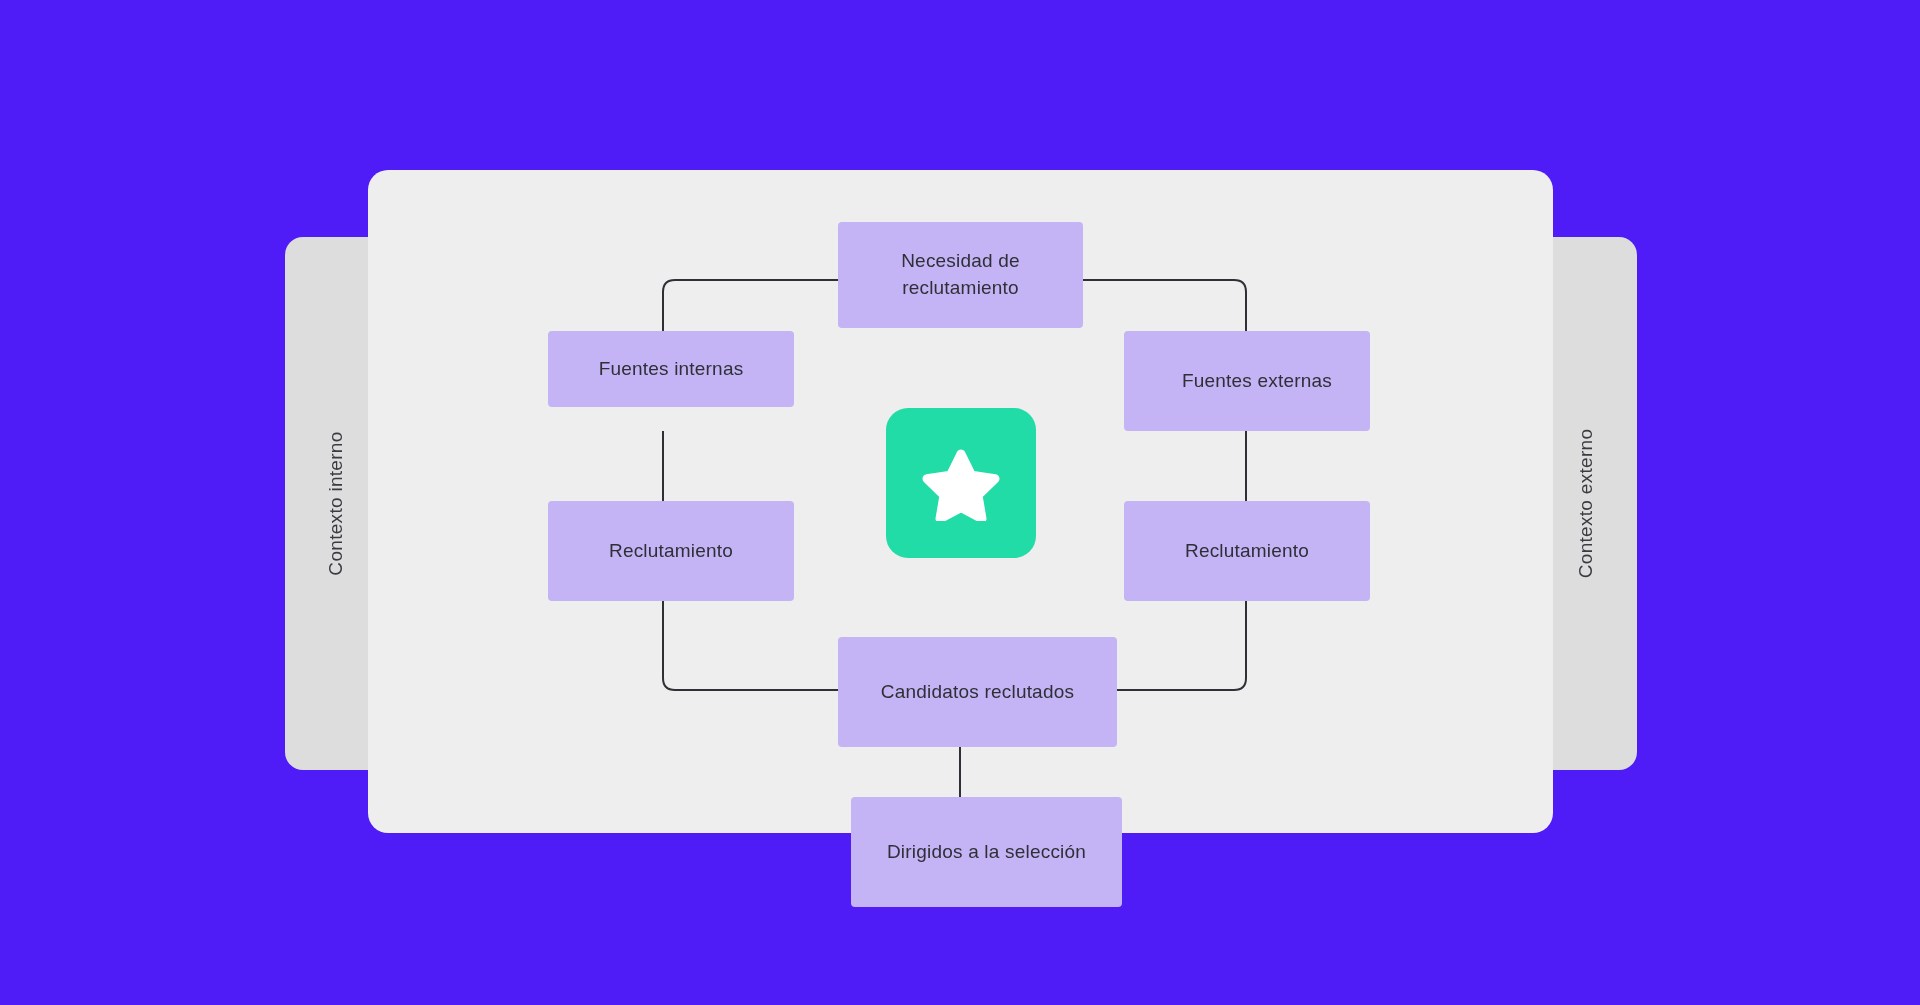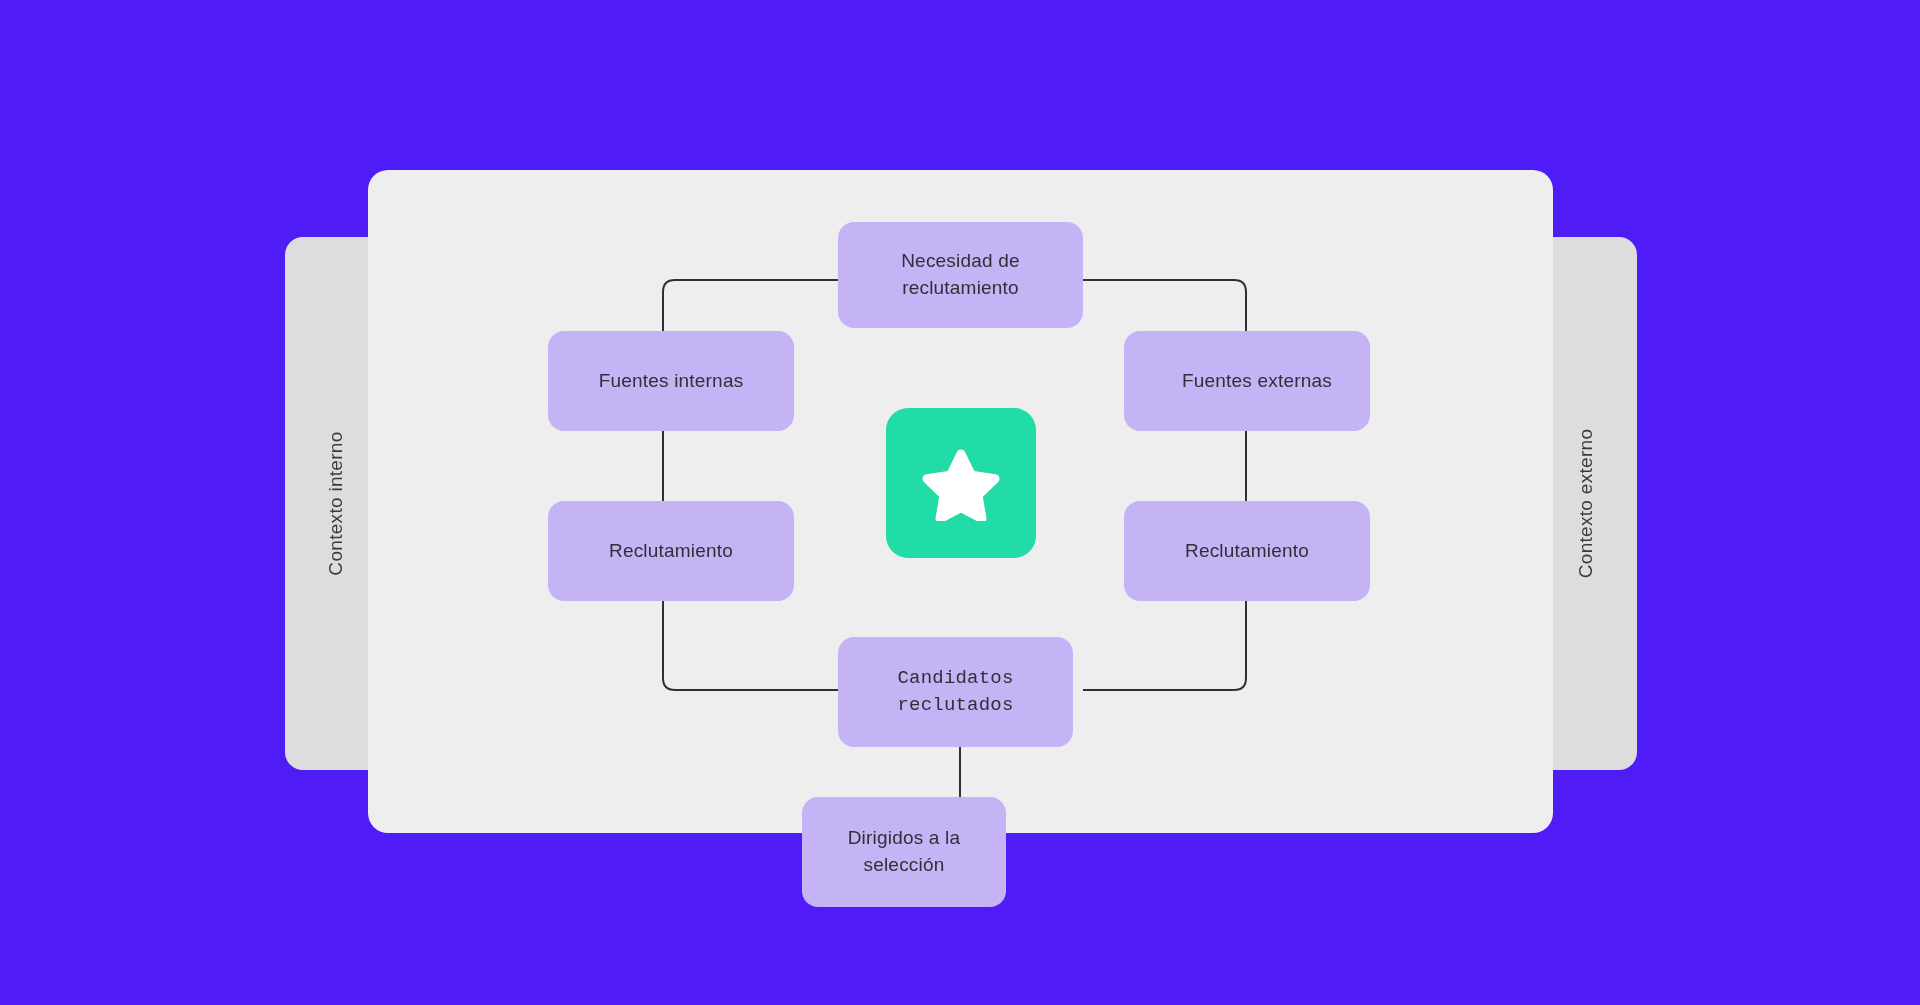"Necesidad de reclutamiento" .node { border-radius: 16px -> 4px }
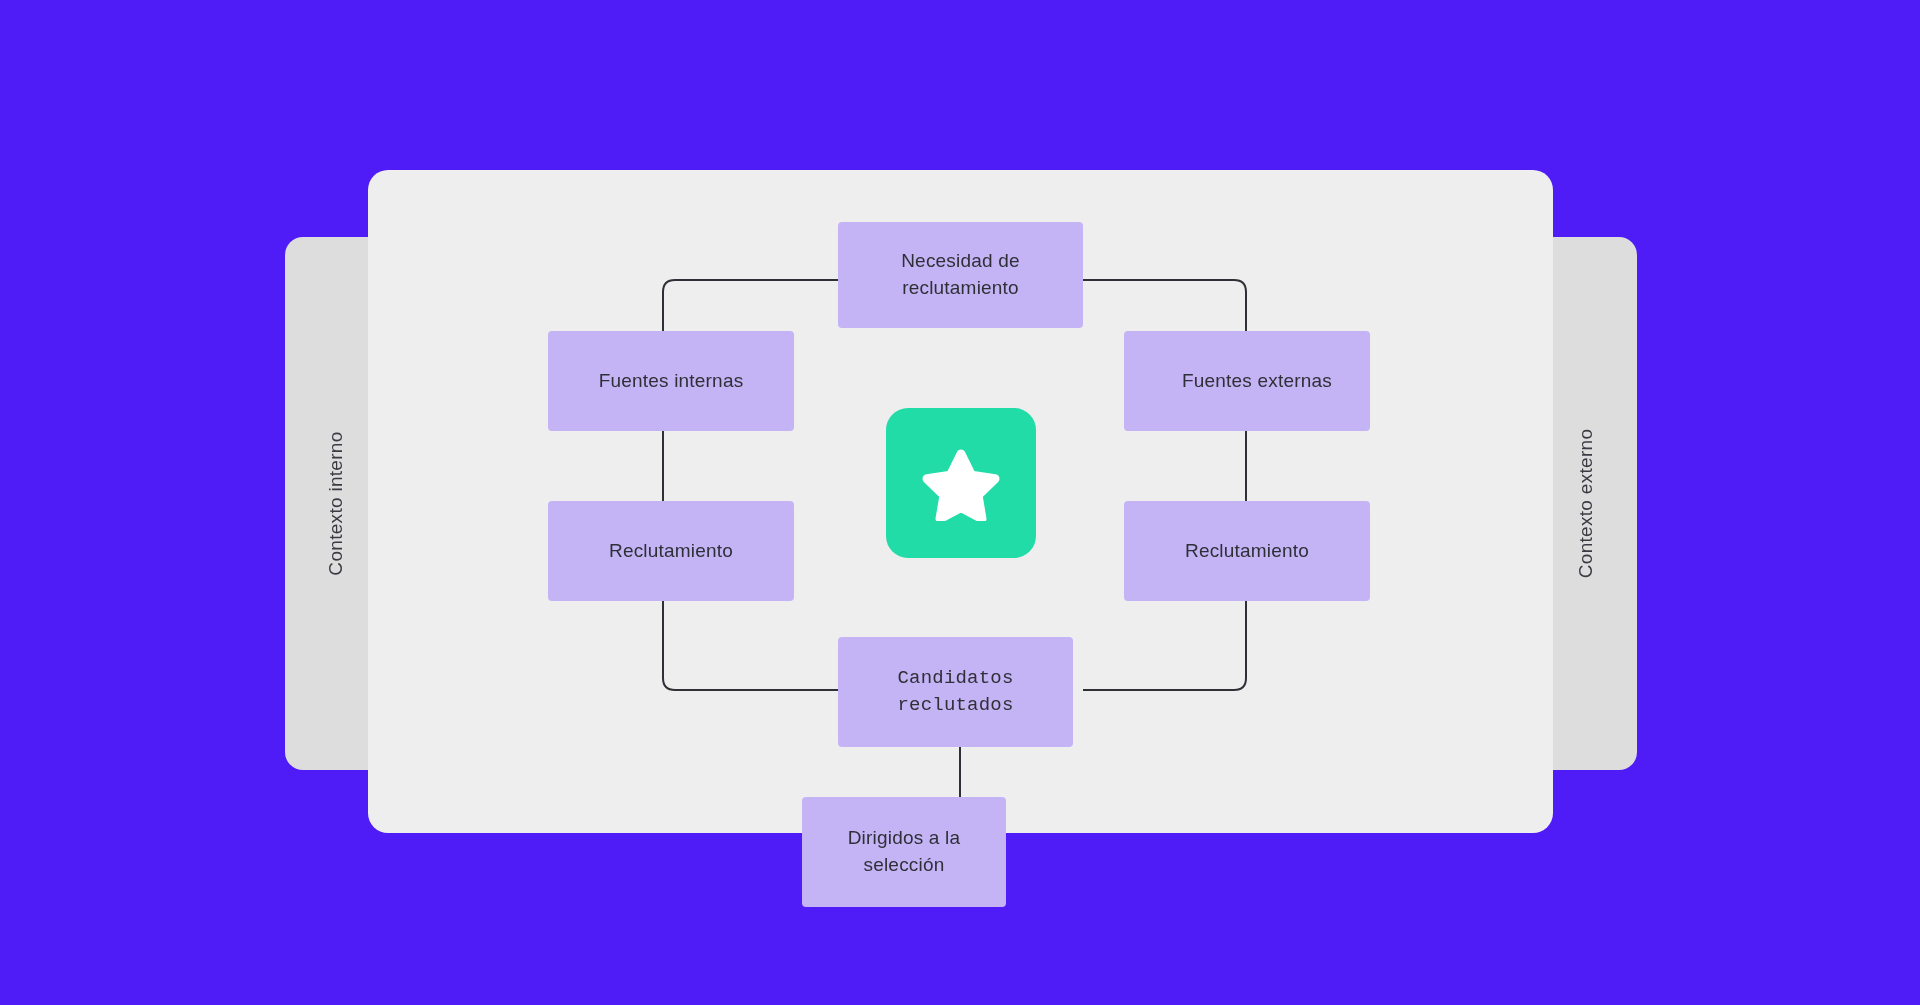"Fuentes internas" #node-internal { height: 100px -> 76px }
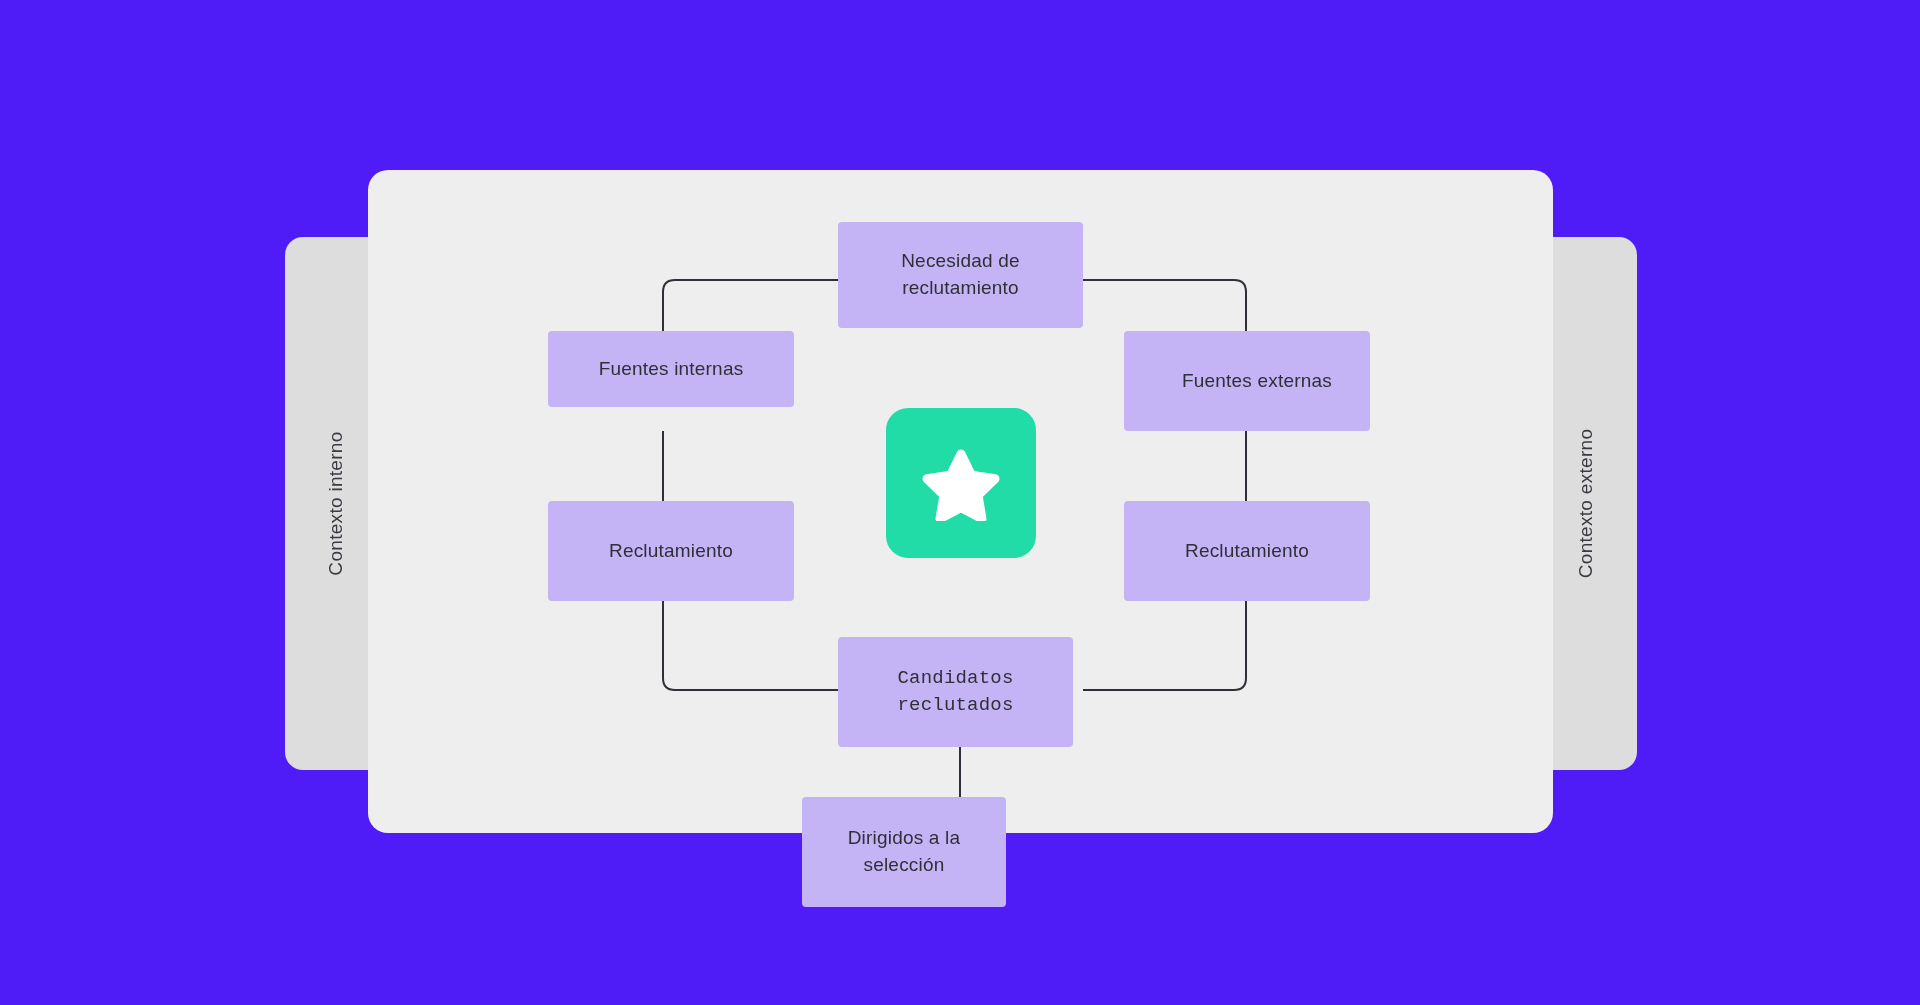"Candidatos reclutados" #node-candidates { font-family: Liberation Mono, monospace -> none; width: 235px -> 279px }
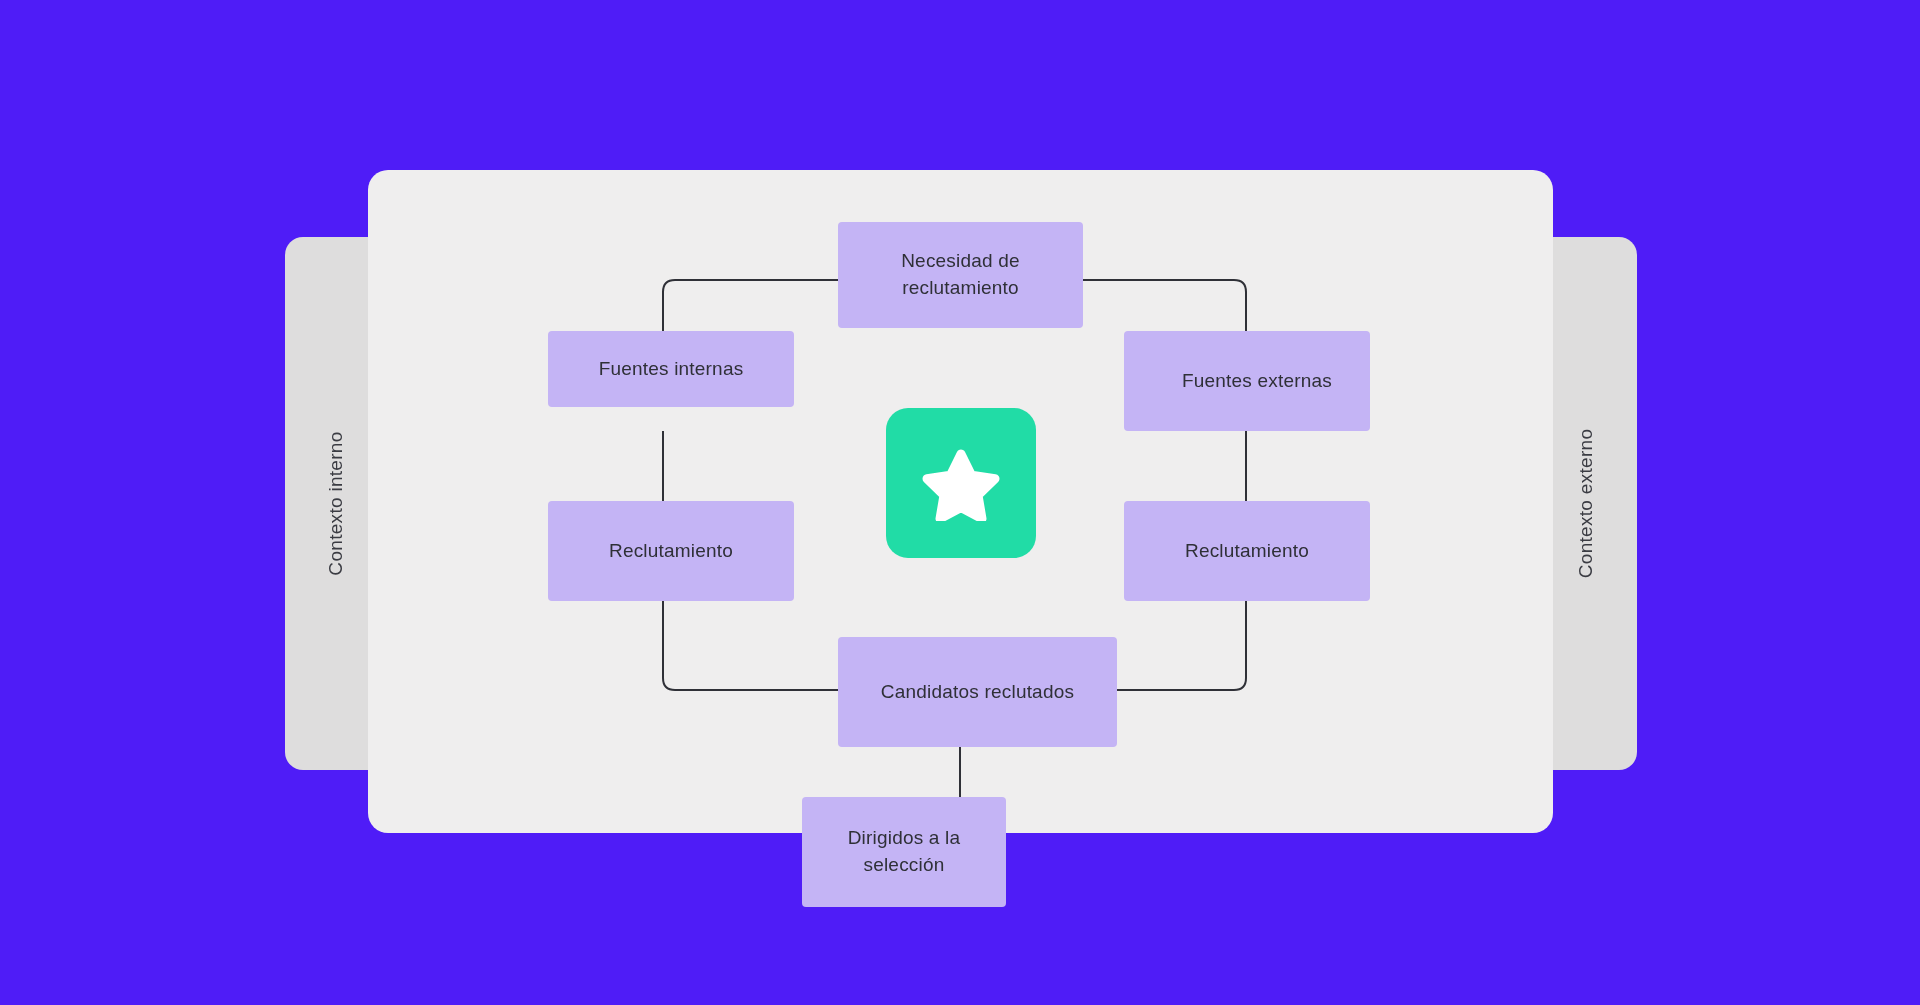"Dirigidos a la selección" #node-selection { left: 802px -> 851px; width: 204px -> 271px }
